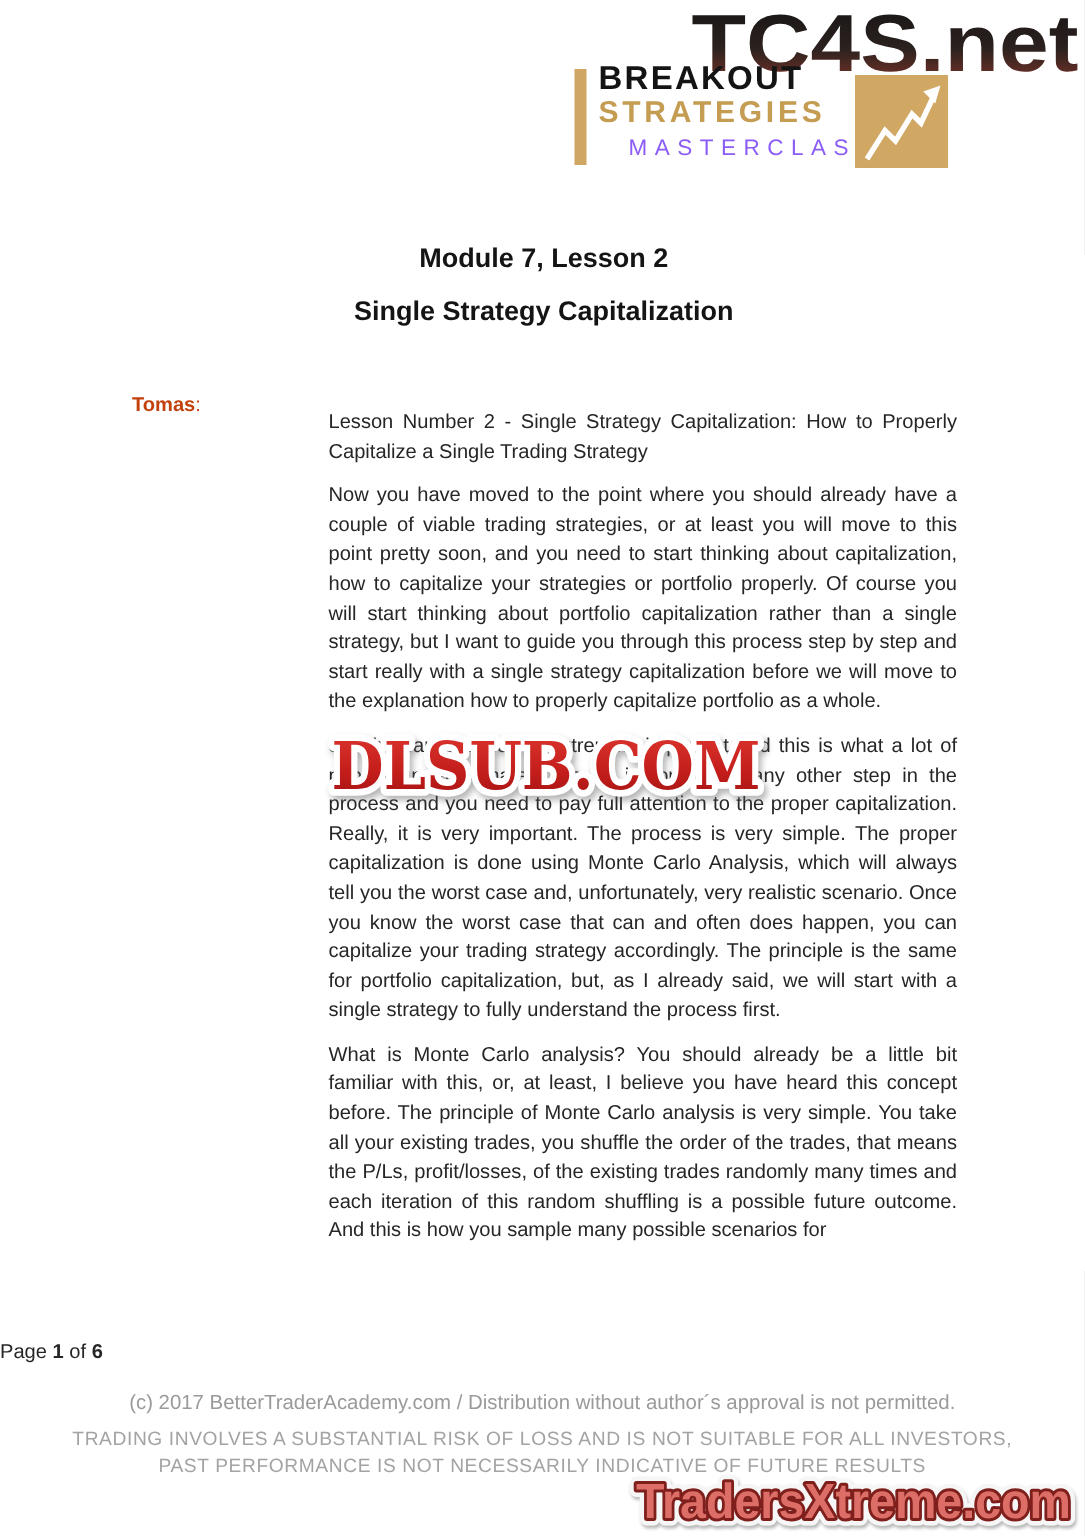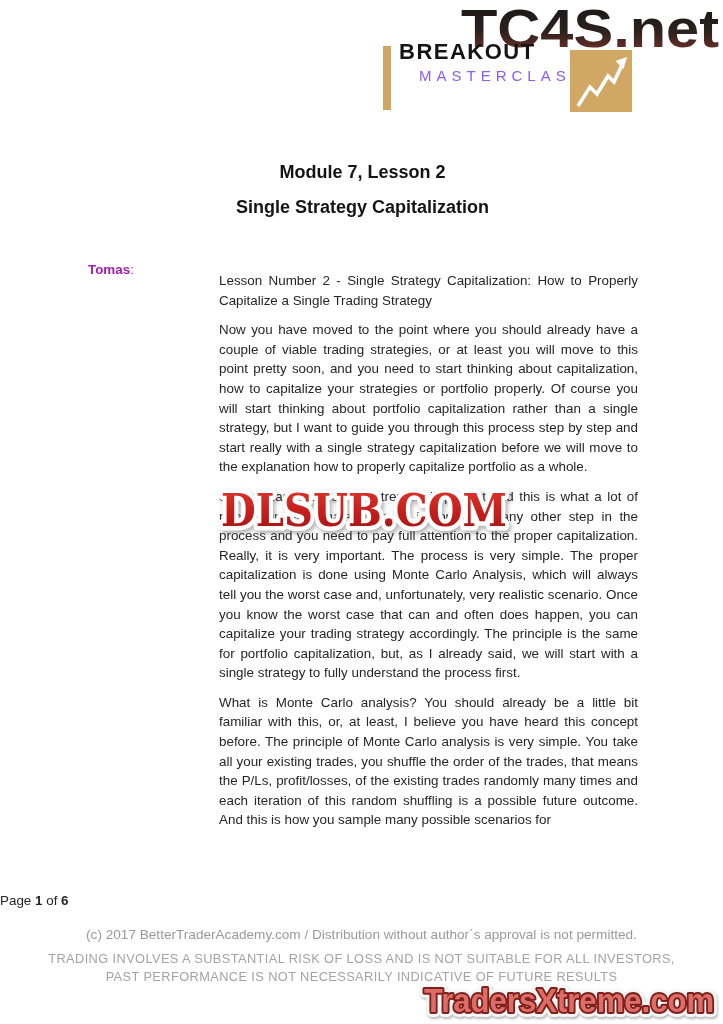"STRATEGIES" div.logo-l2 { html: none -> <div>STRATEGIES</div> }
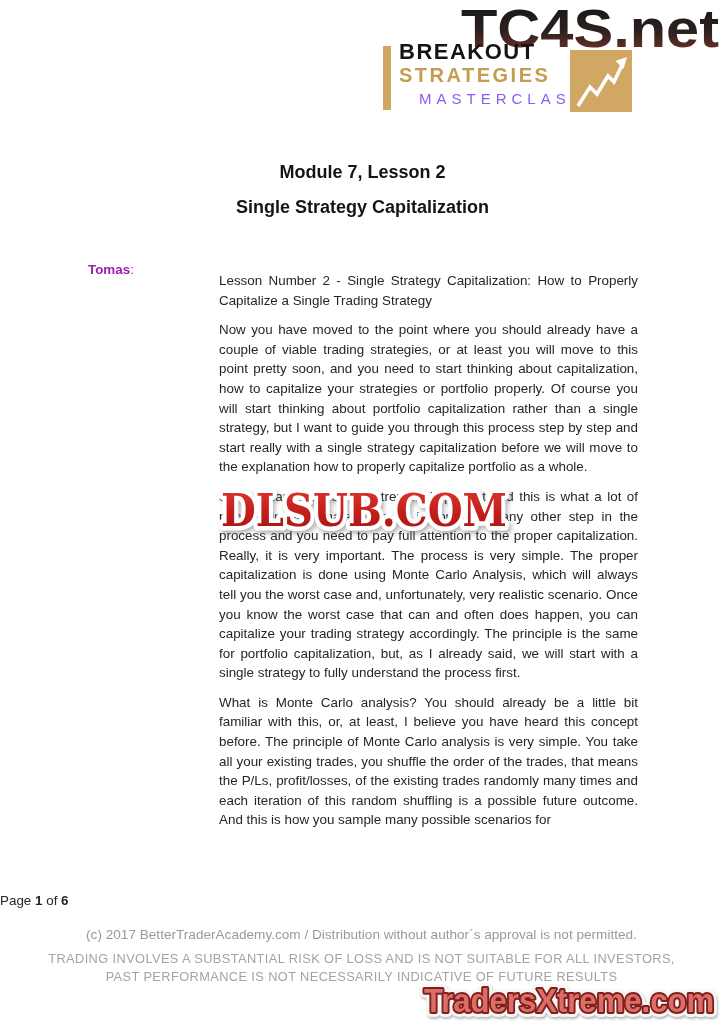"Tomas:" .speaker { color: #a21caf -> #c2410c }
